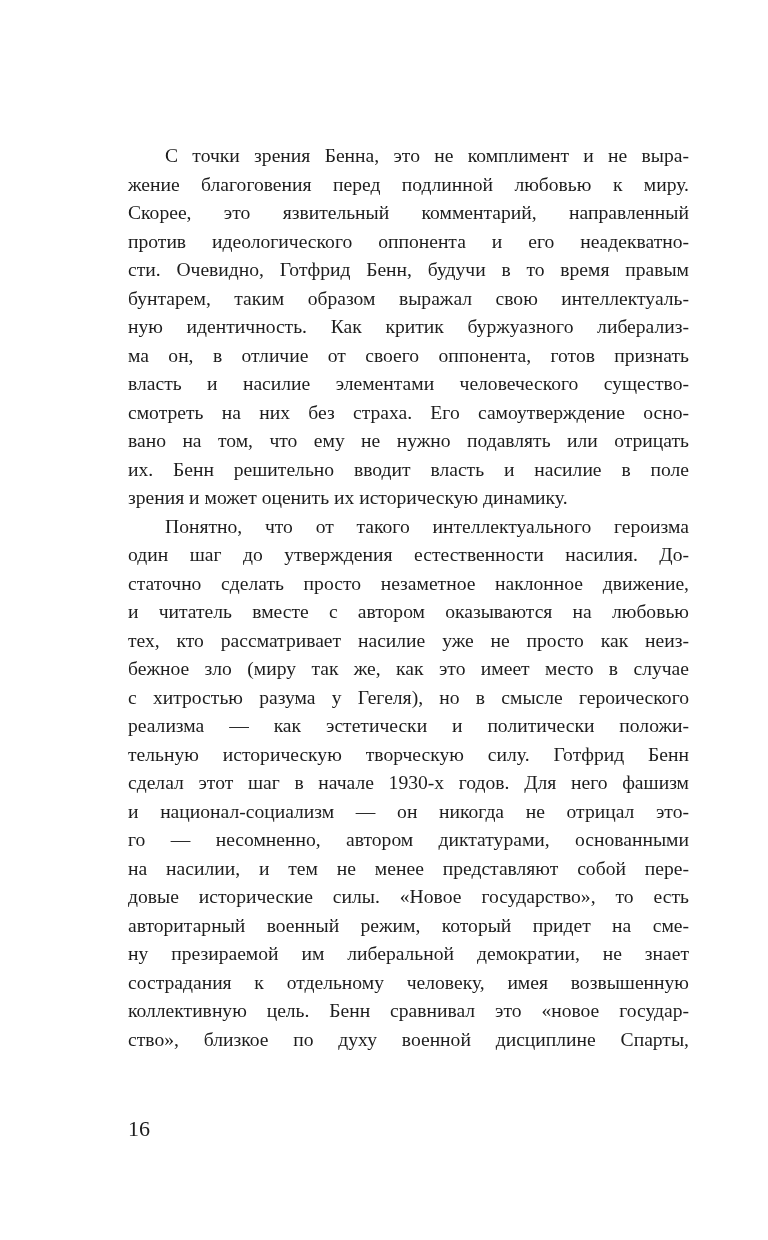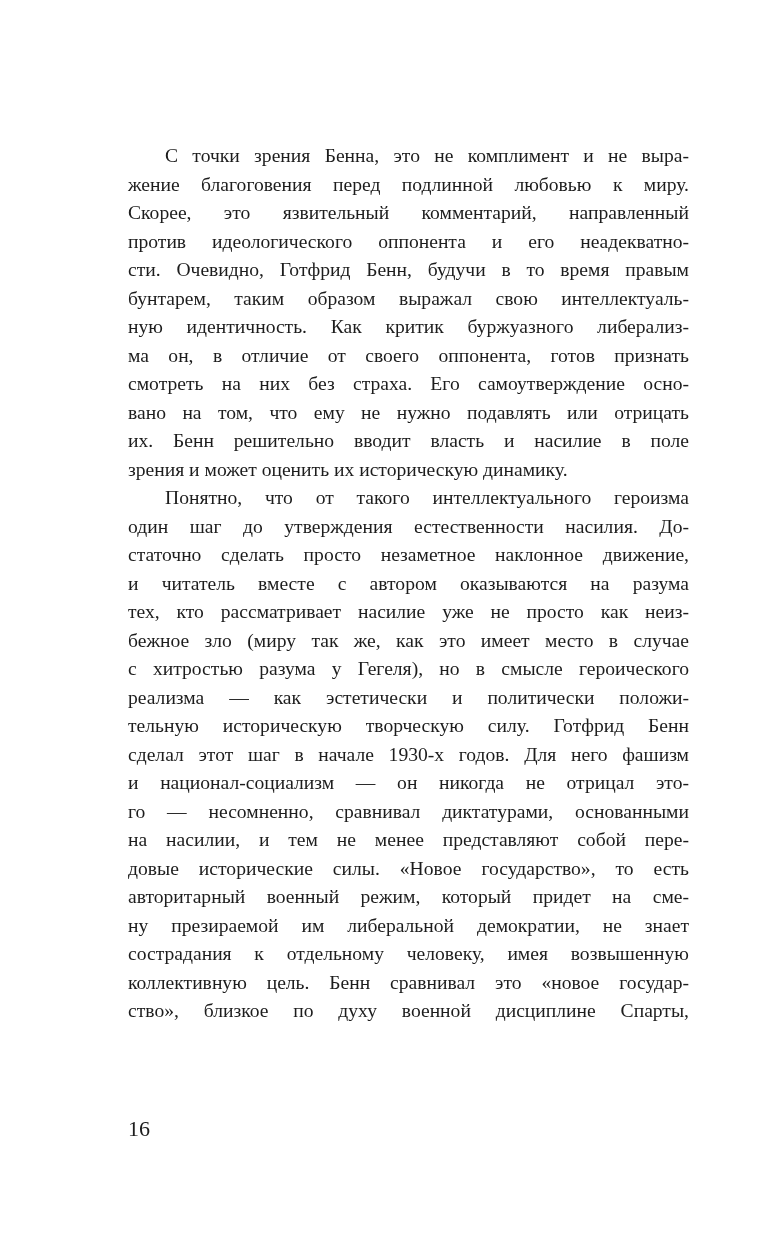"власть и насилие элементами" div.pline { html: none -> <div>власть и насилие элементами человеческого существо-</div> }
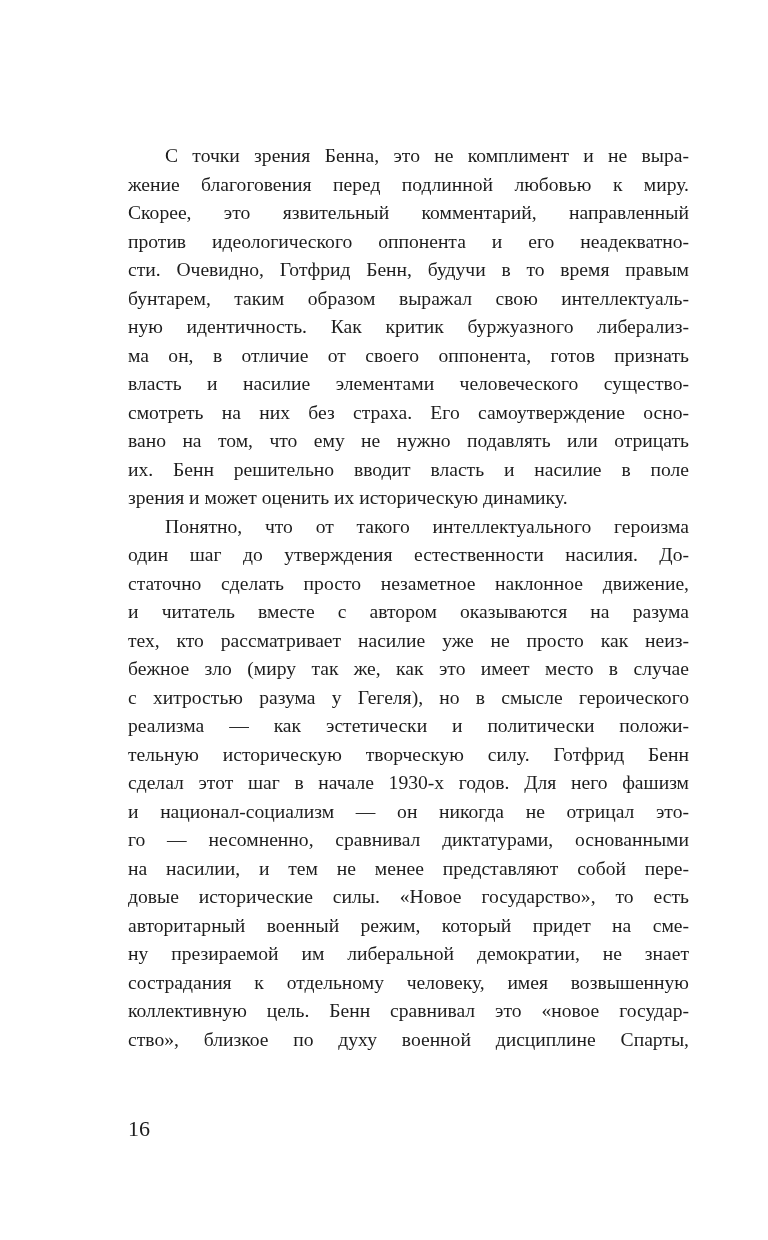"и читатель вместе с автором" div.pline { text: разума -> любовью }
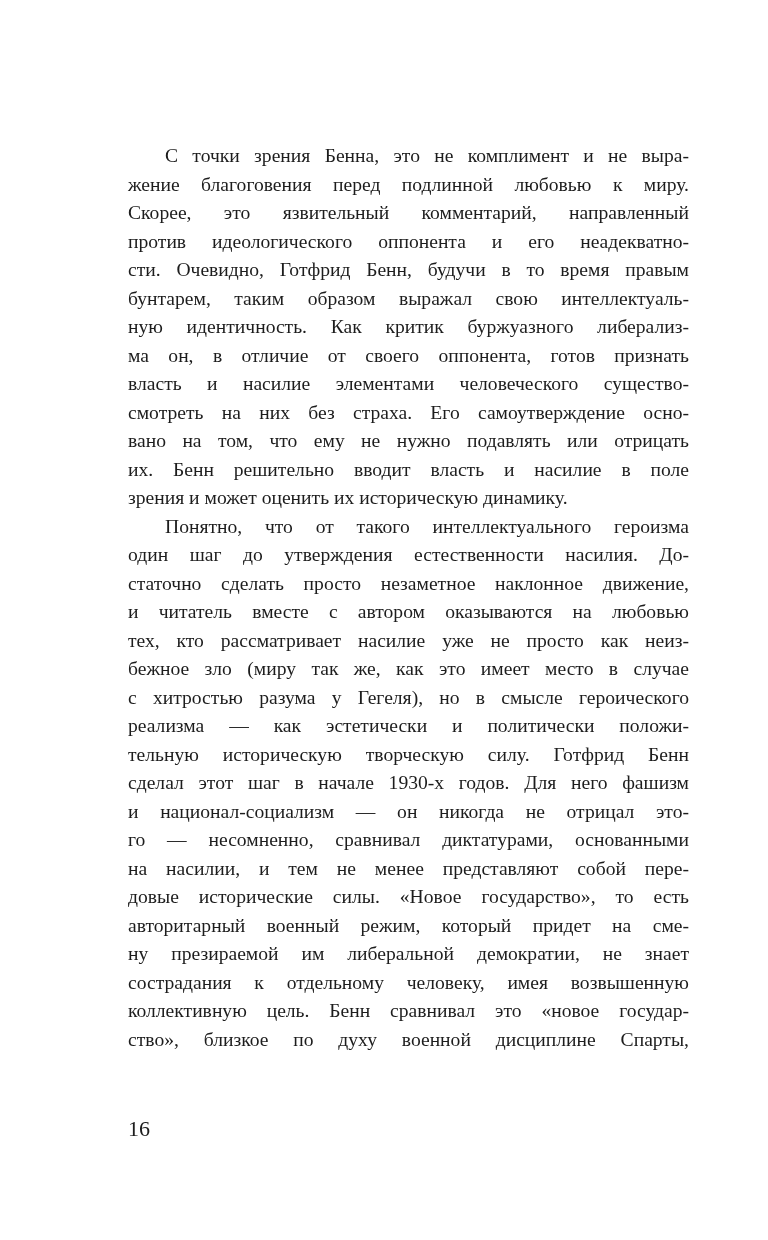"го — несомненно, сравнивал диктатурами," div.pline { text: сравнивал -> автором }
